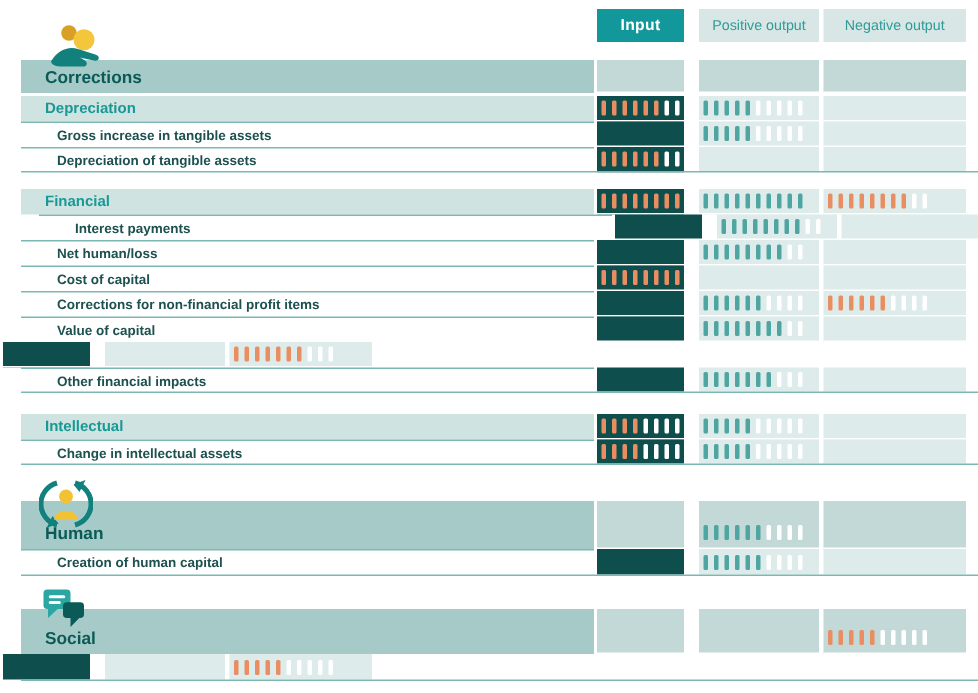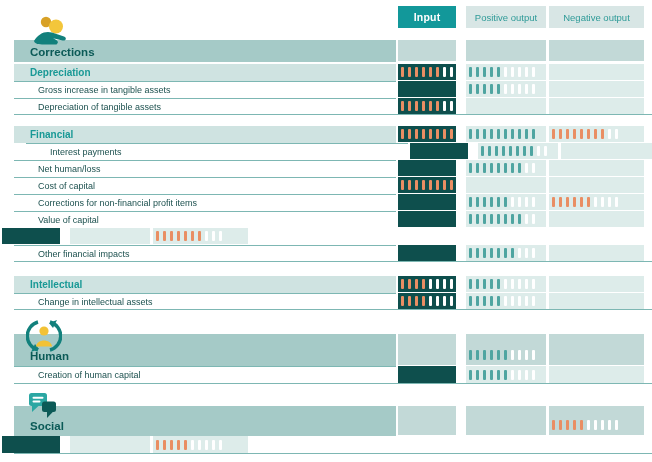"Gross increase in tangible assets" .kind-item .lbl-text { font-weight: none -> bold }
